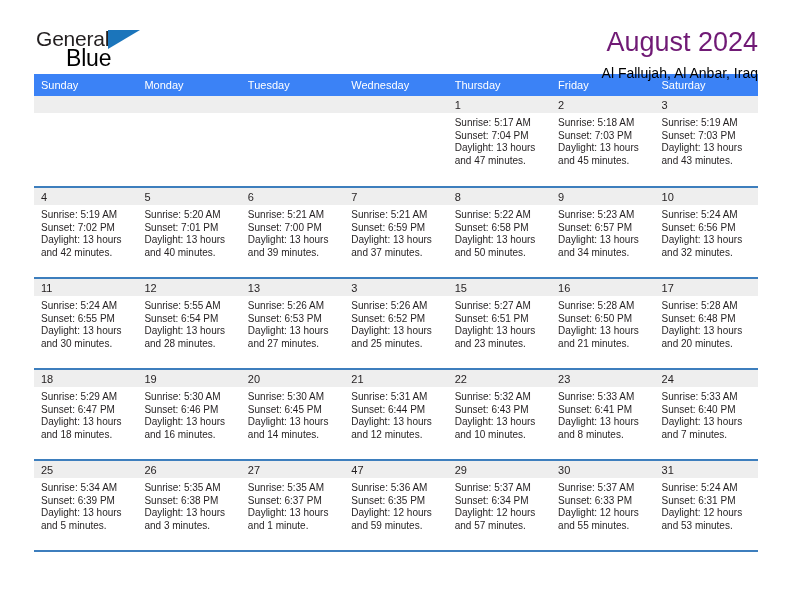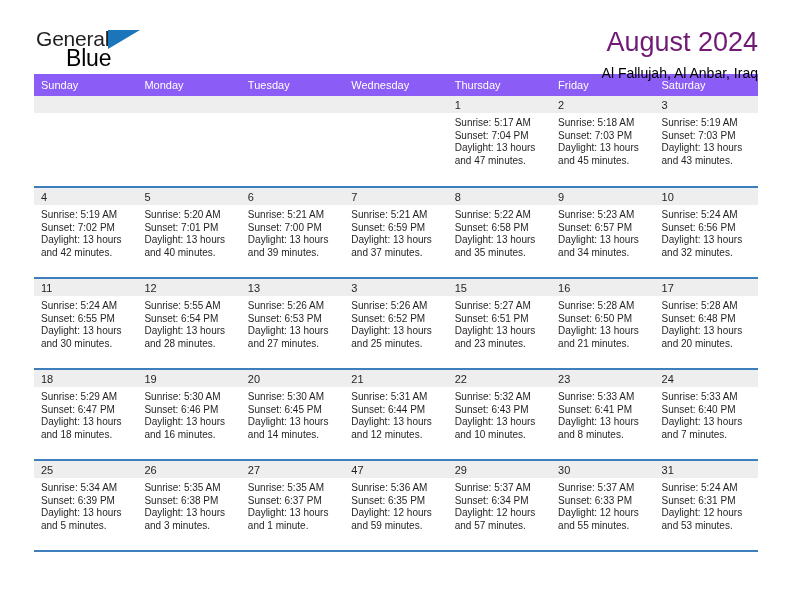"Sunday" .calendar th { background: #8b5cf6 -> #3b82f6 }
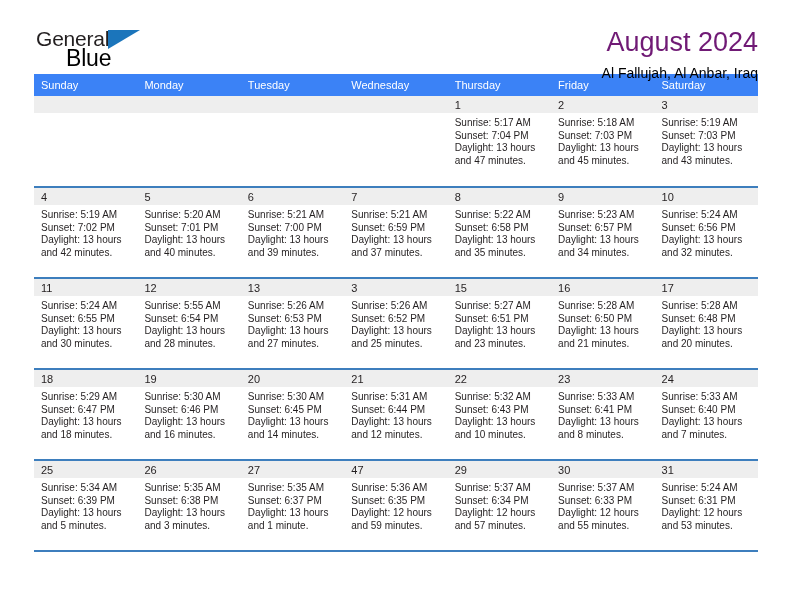"and 35 minutes." div { text: 35 -> 50 }
